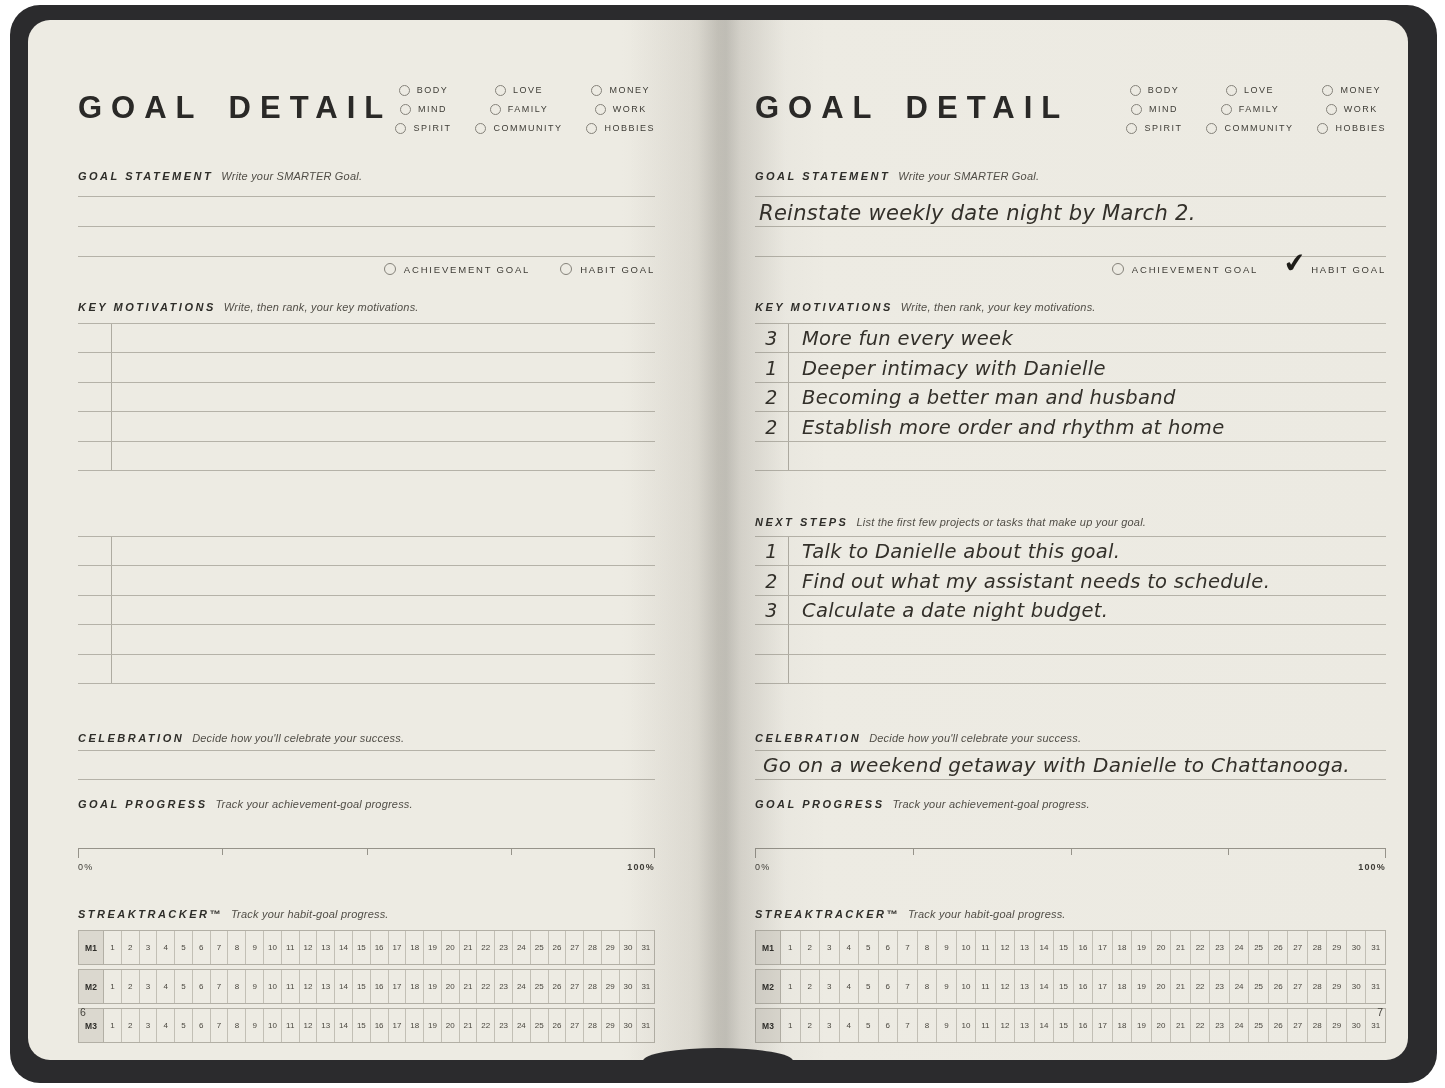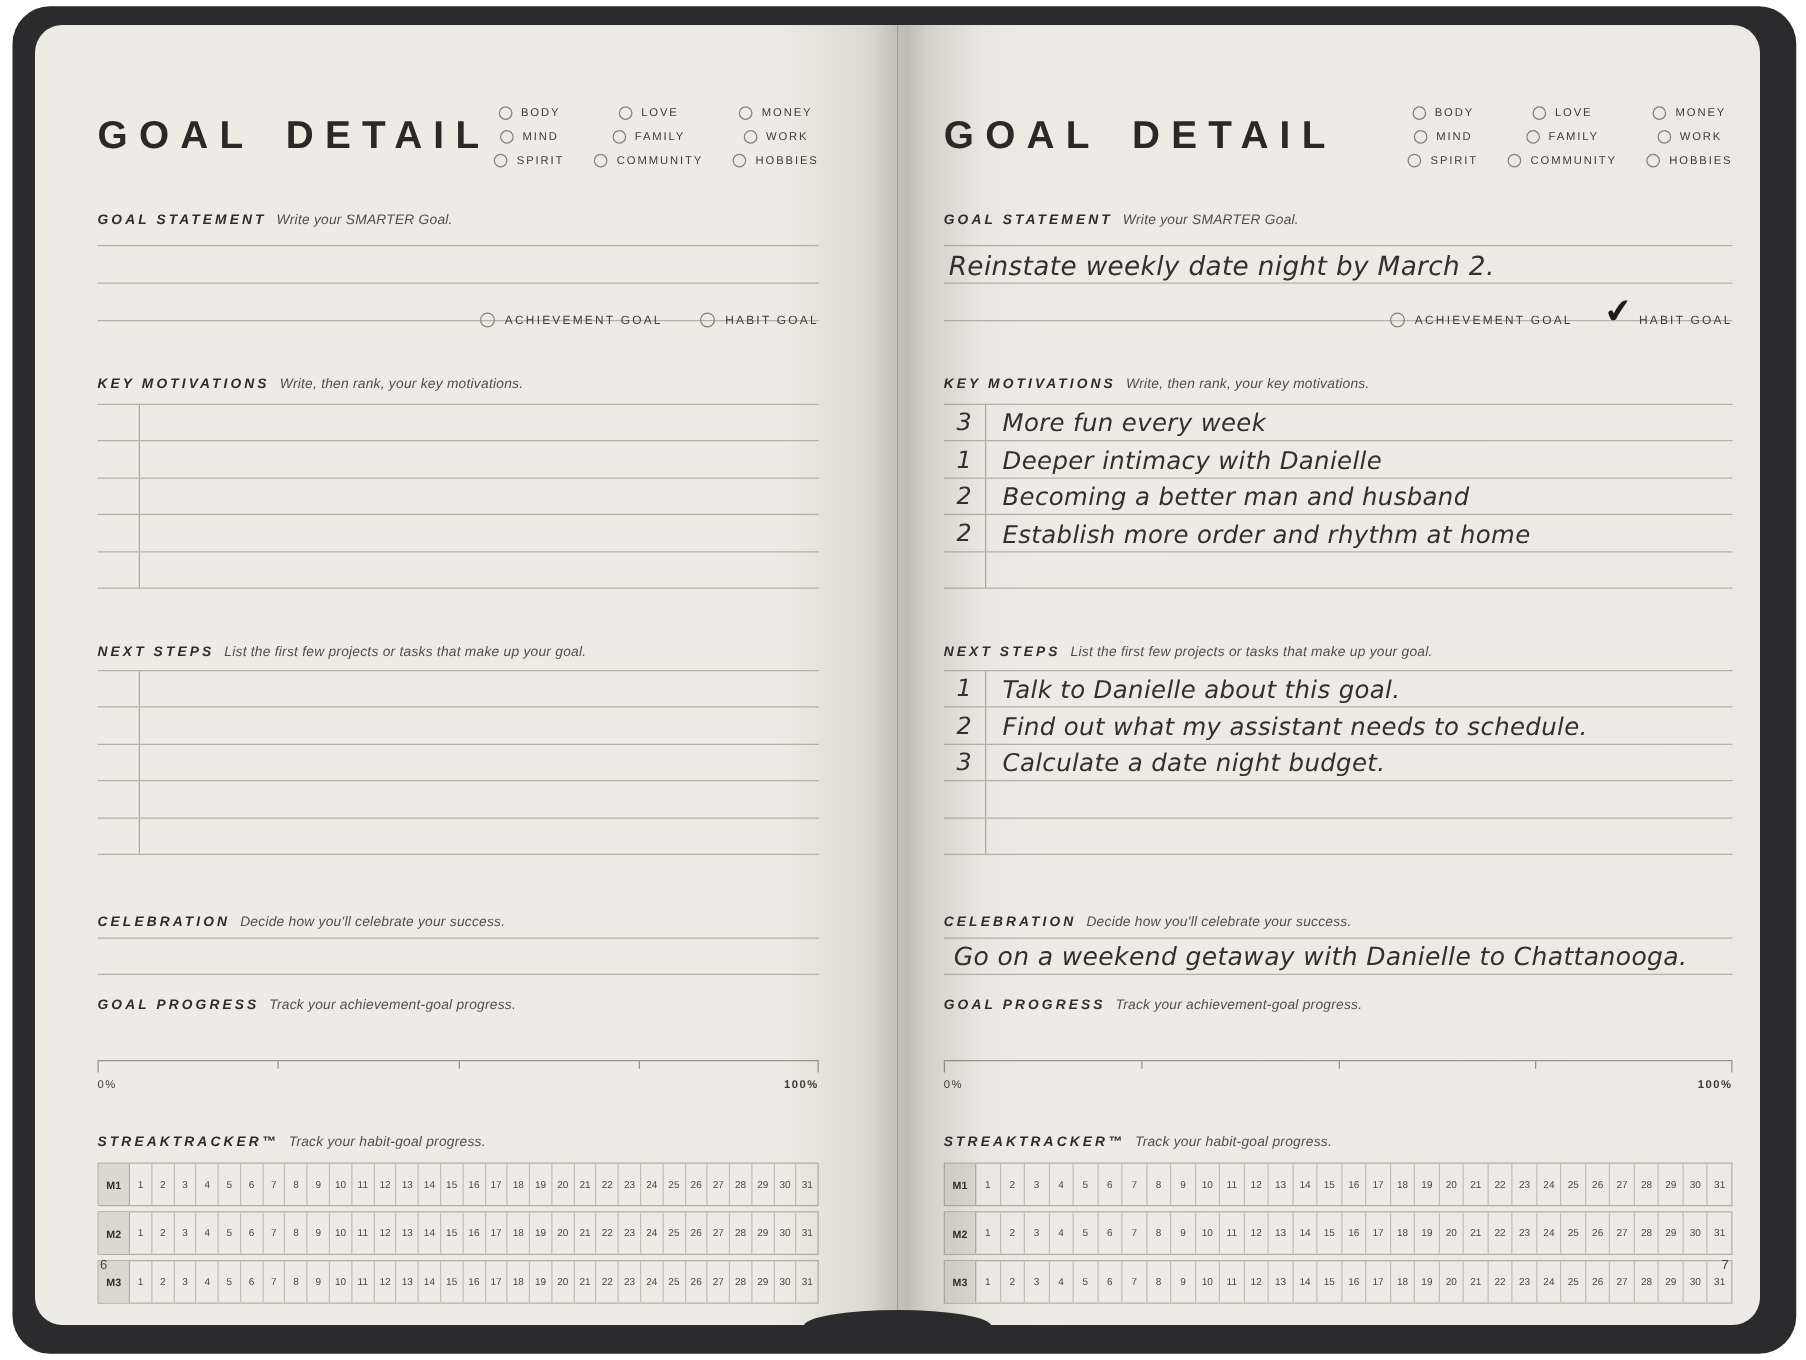"ACHIEVEMENT GOAL" .goal-type { top: 229px -> 242px }
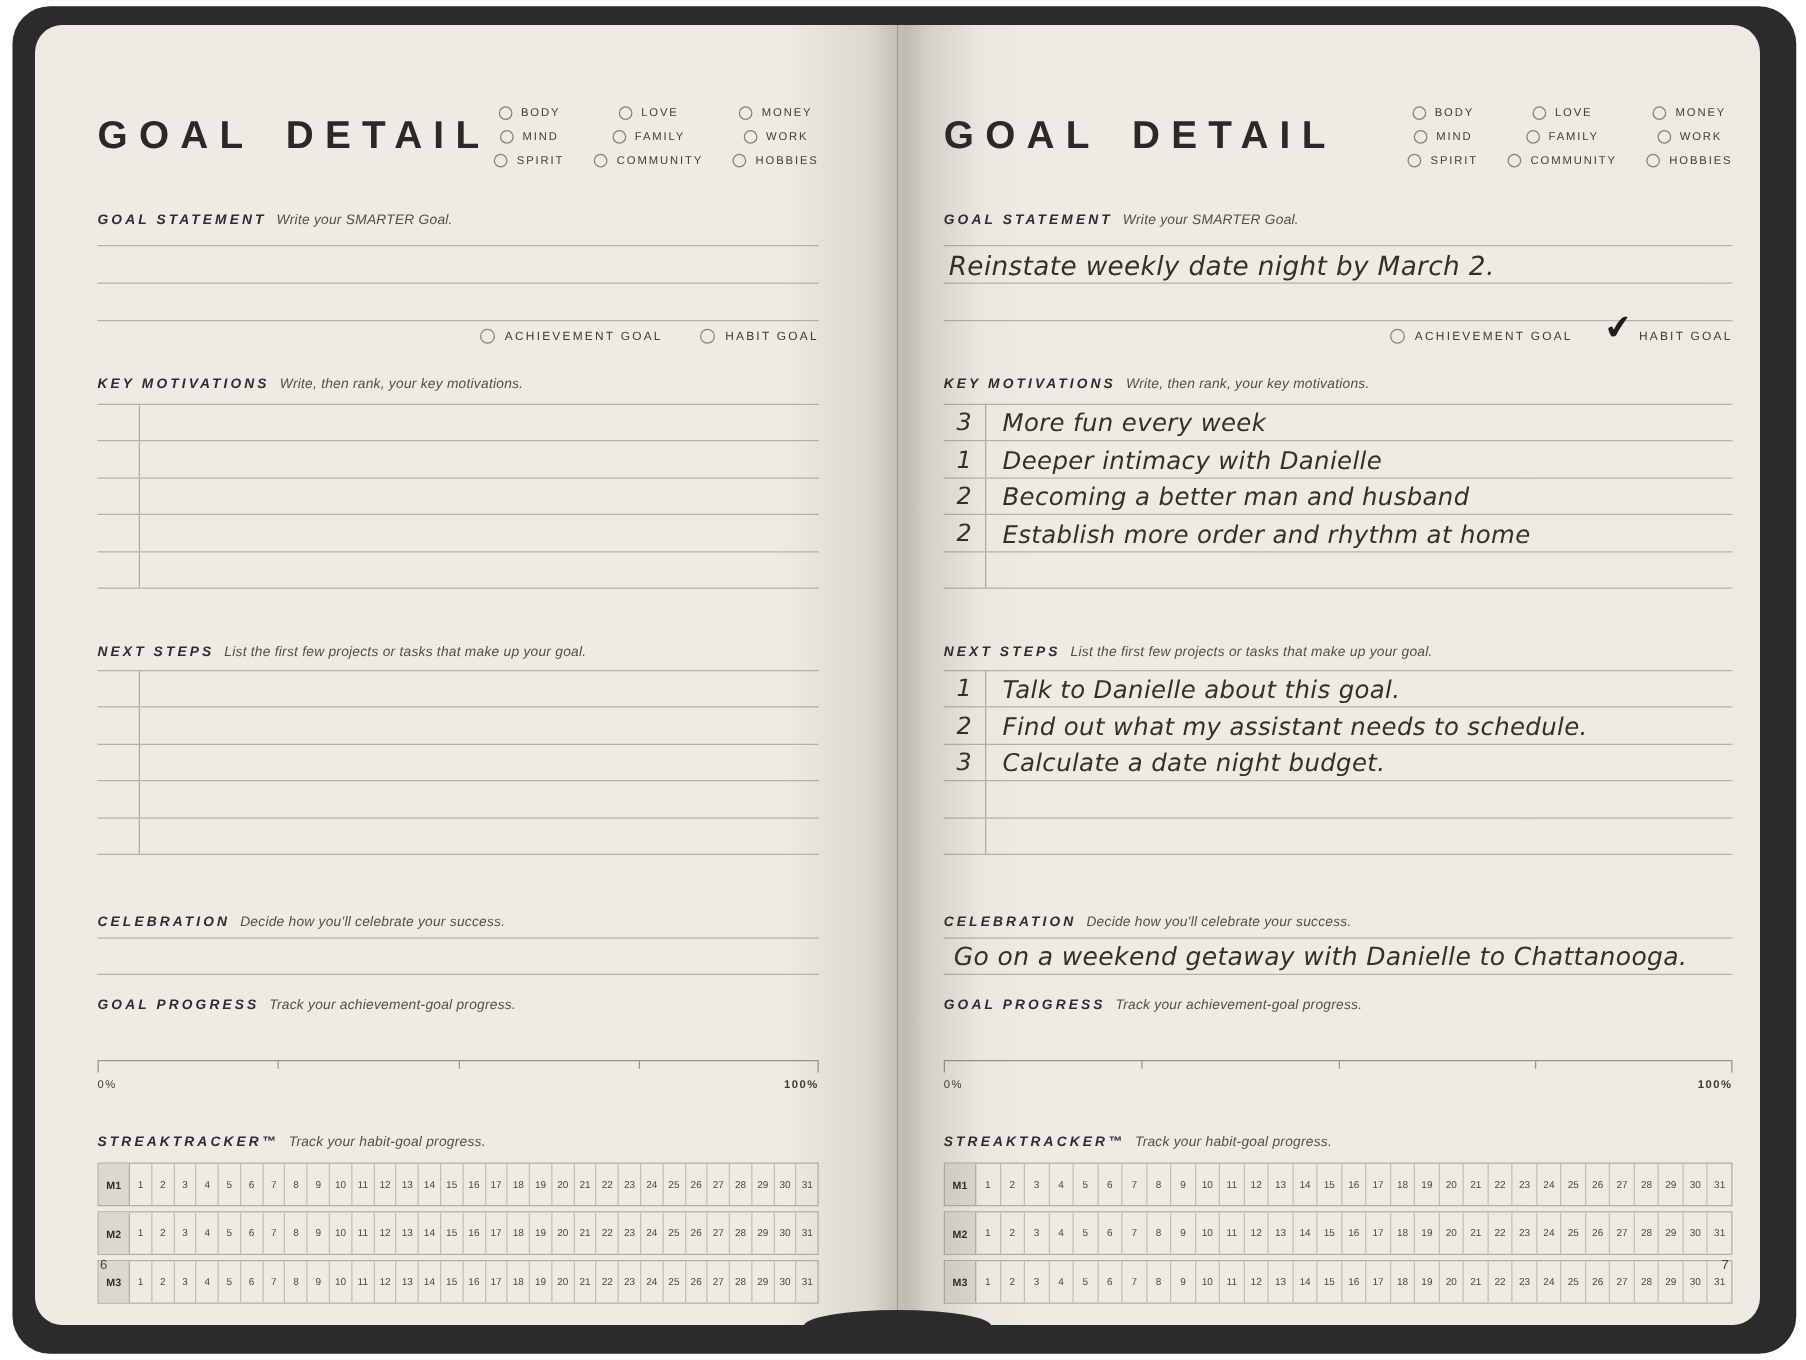"NEXT STEPS List the first" div.sec { html: <div> <span>NEXT STEPS</span><span>List the first few projects or tasks that make up your goal.</span> </div> -> none }
